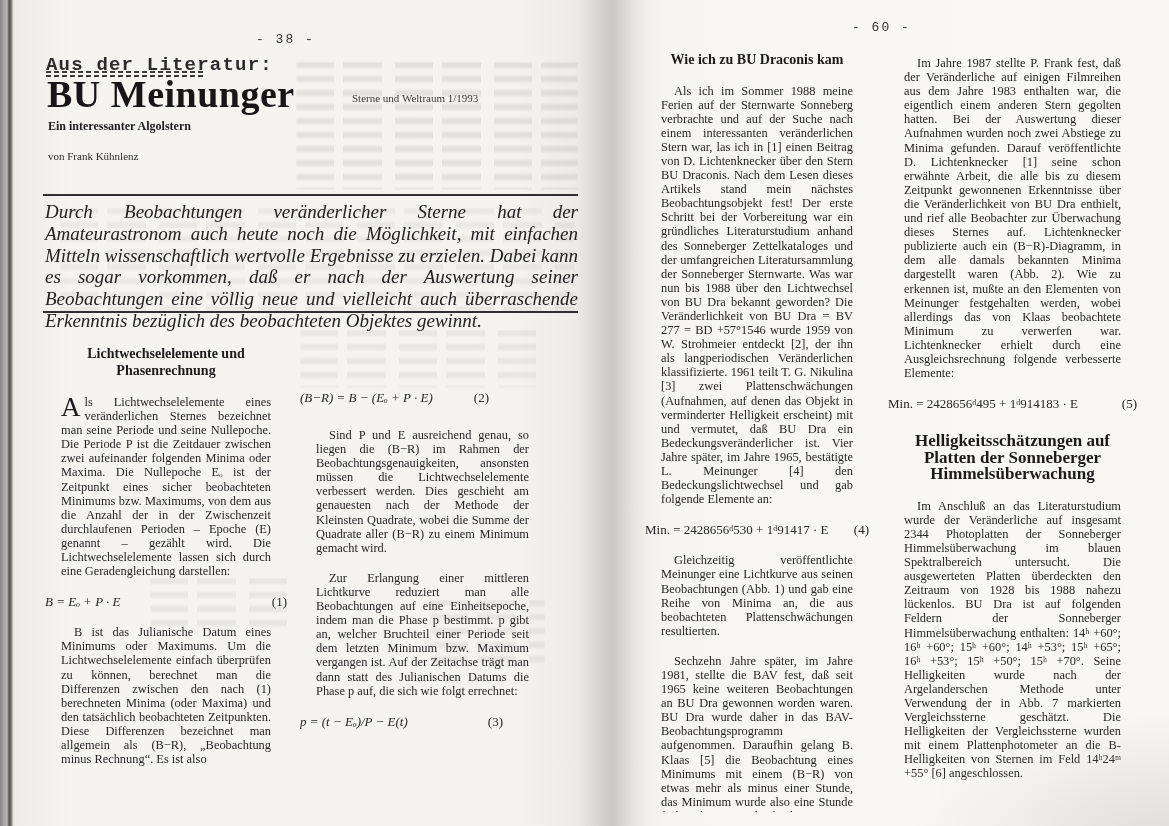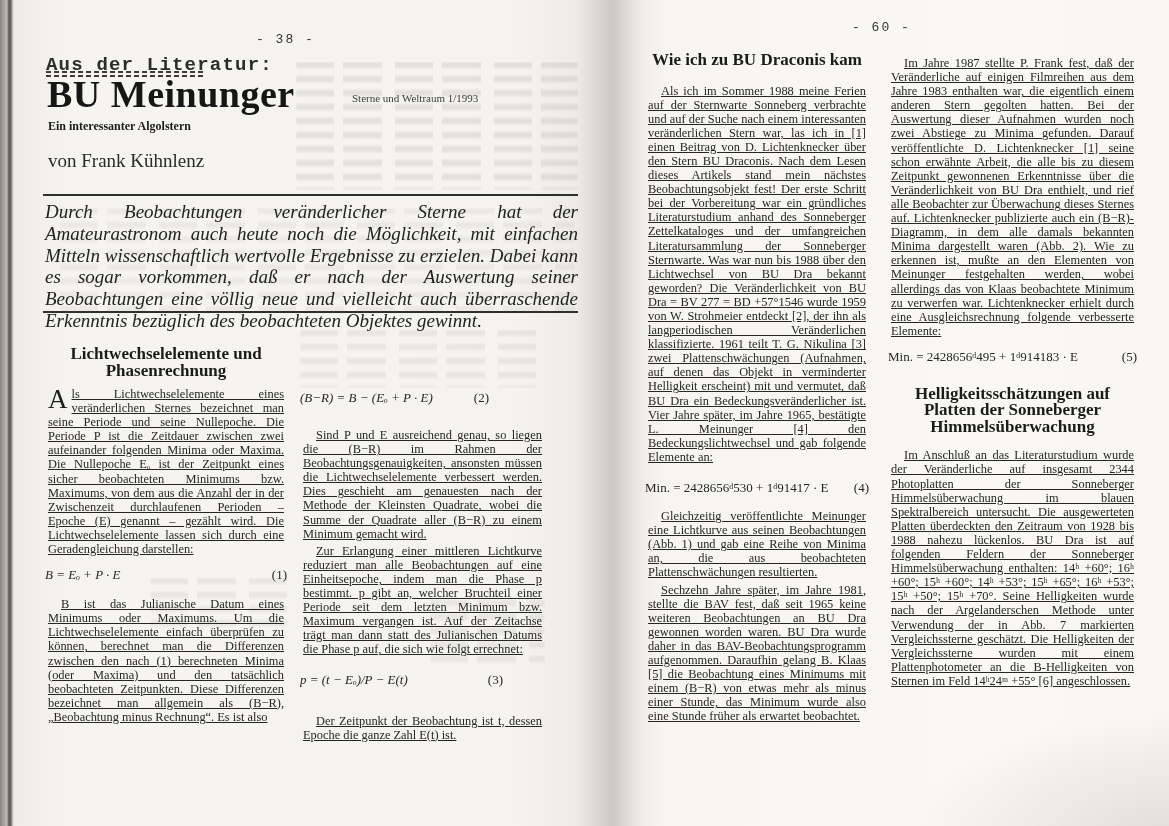"Wie ich zu BU Draconis" .colhead { font-size: 17px -> 14px }
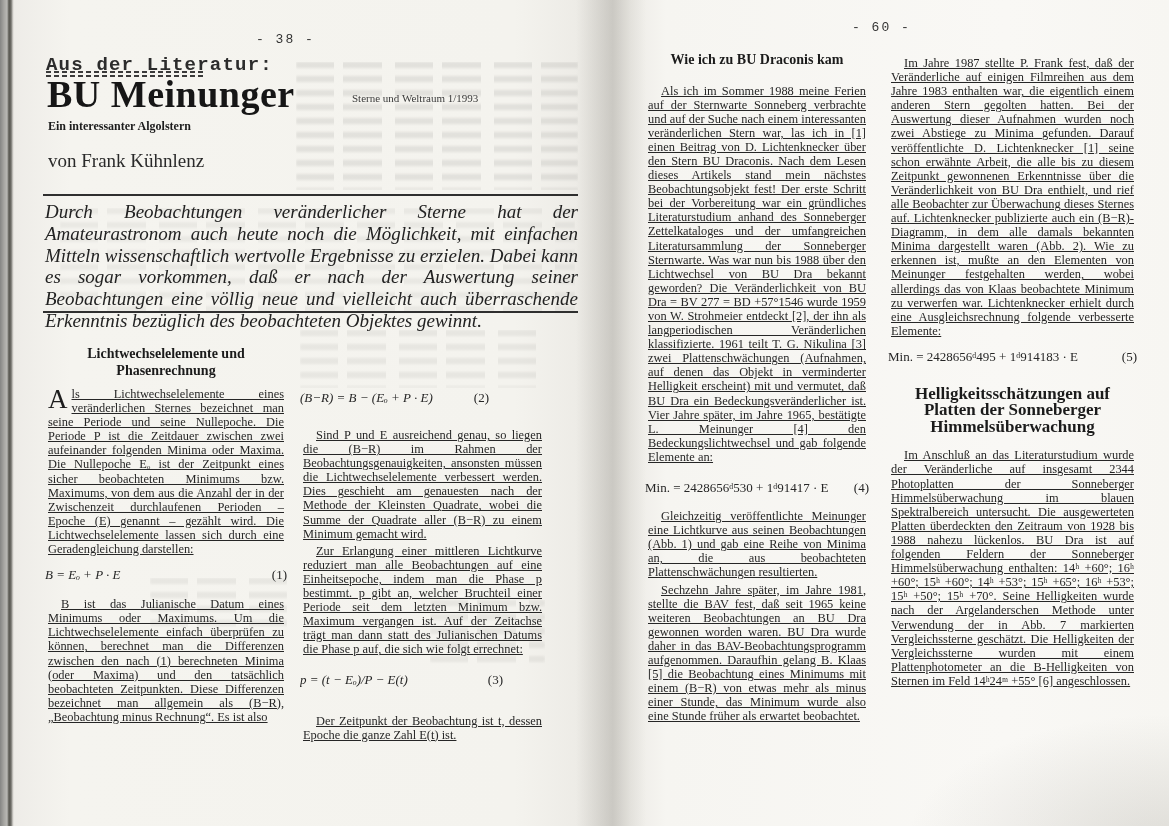"Im Jahre 1987 stellte P." .col p { margin: 3px -> 16px; text-decoration: underline -> none }
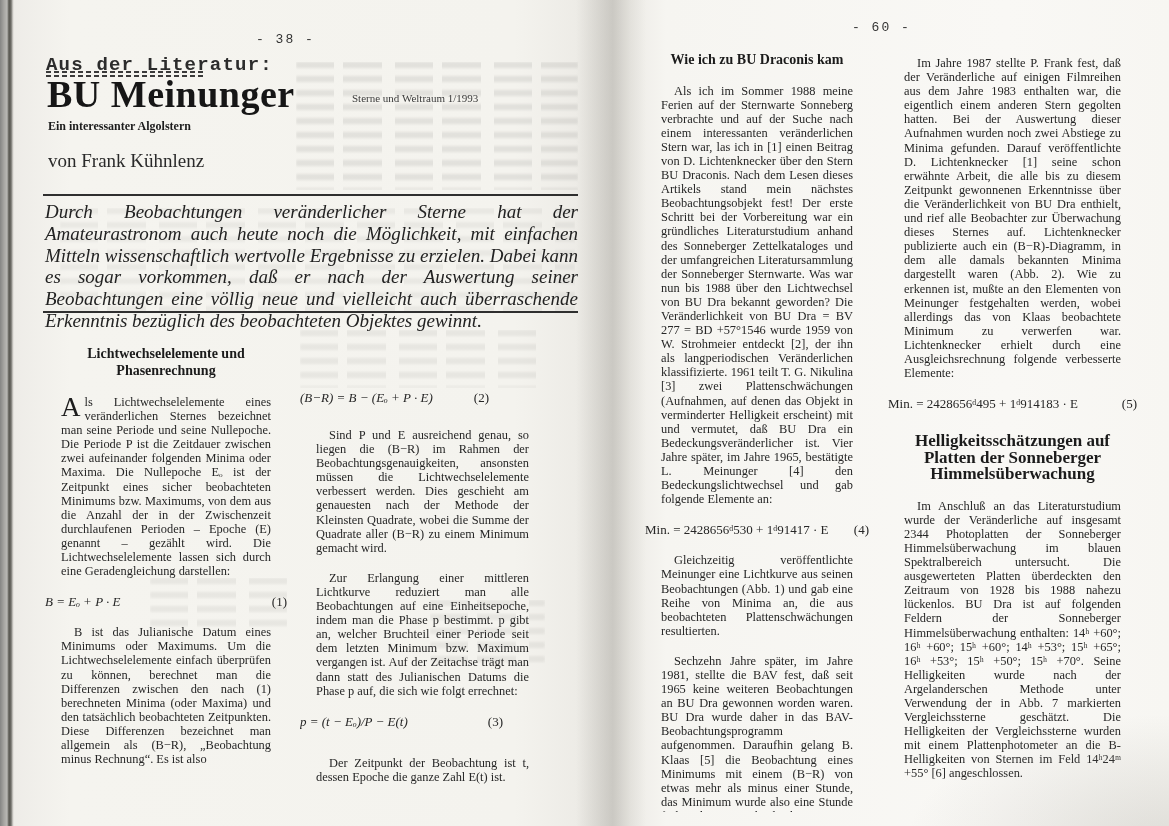"von Frank Kühnlenz" .byline { font-size: 19px -> 11px }
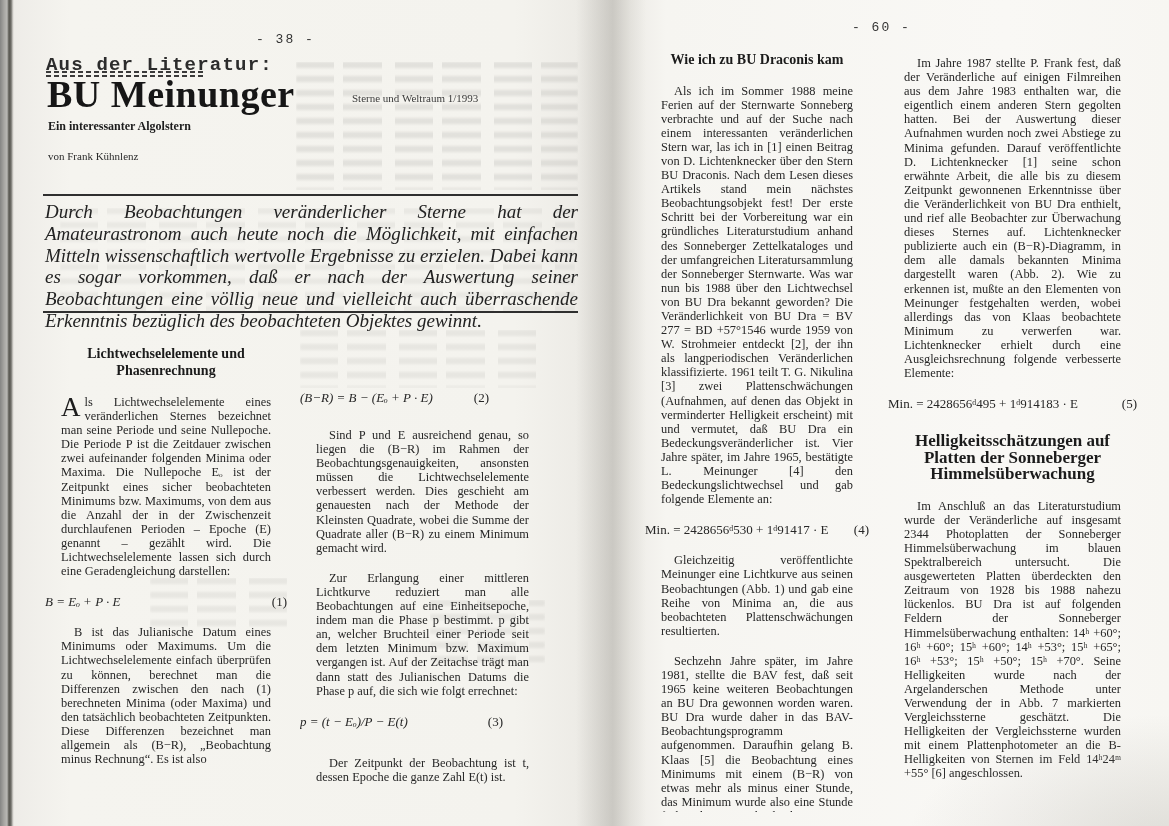"Der Zeitpunkt der Beobachtung ist" p.ind { html: <p>Der Zeitpunkt der Beobachtung ist t, dessen Epoche die ganze Zahl E(t) ist.</p> -> none }
